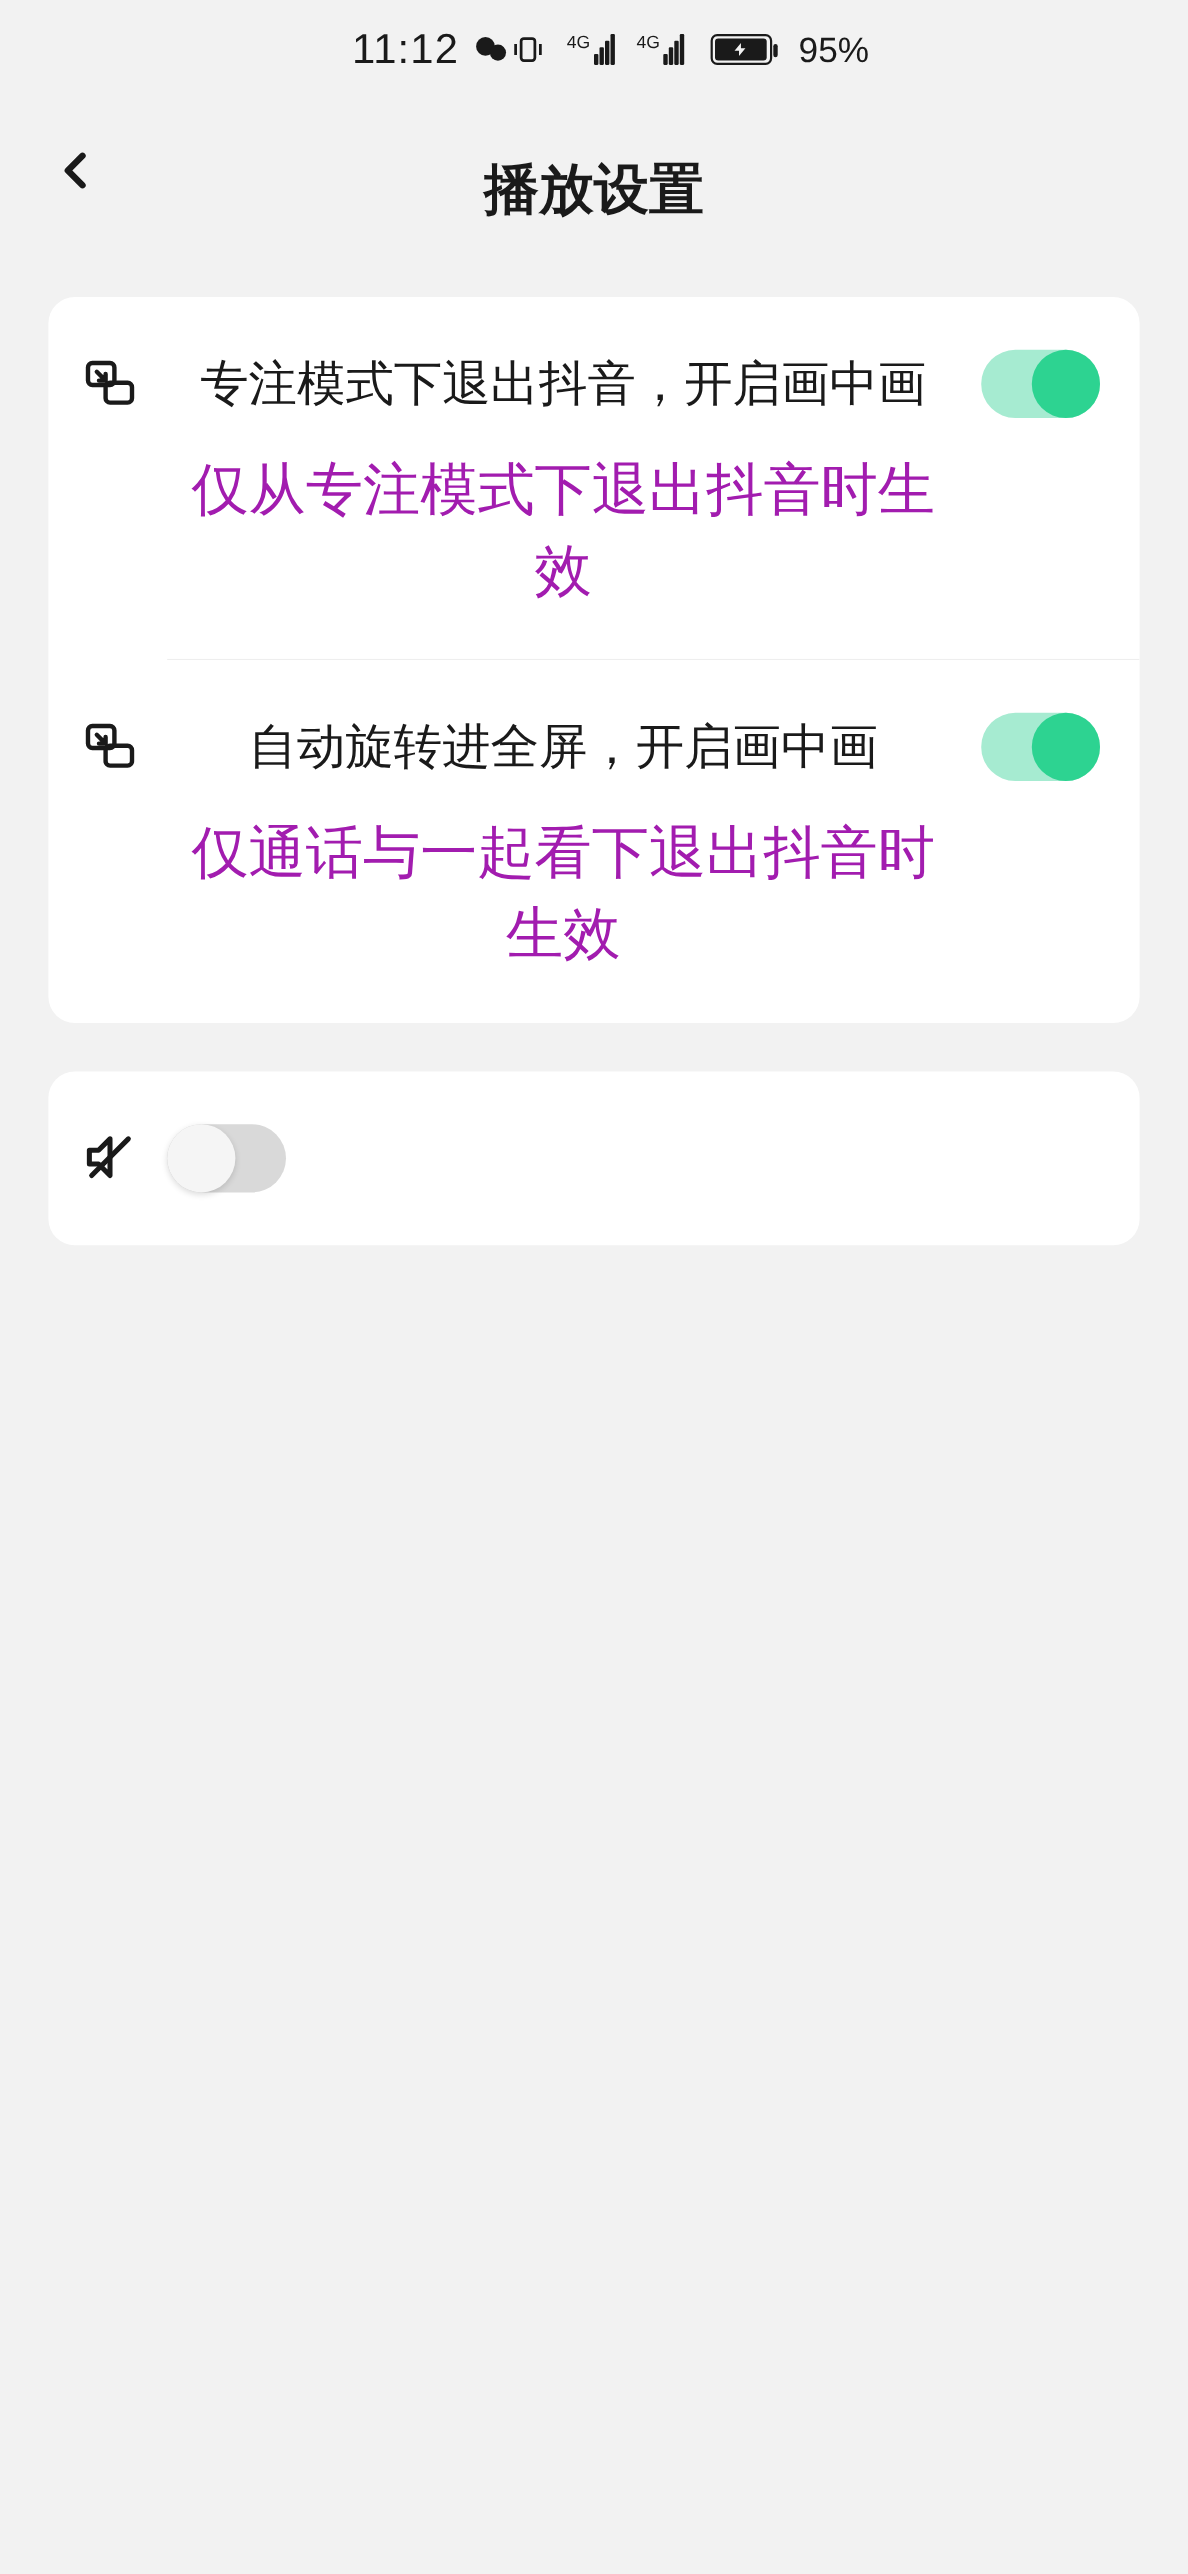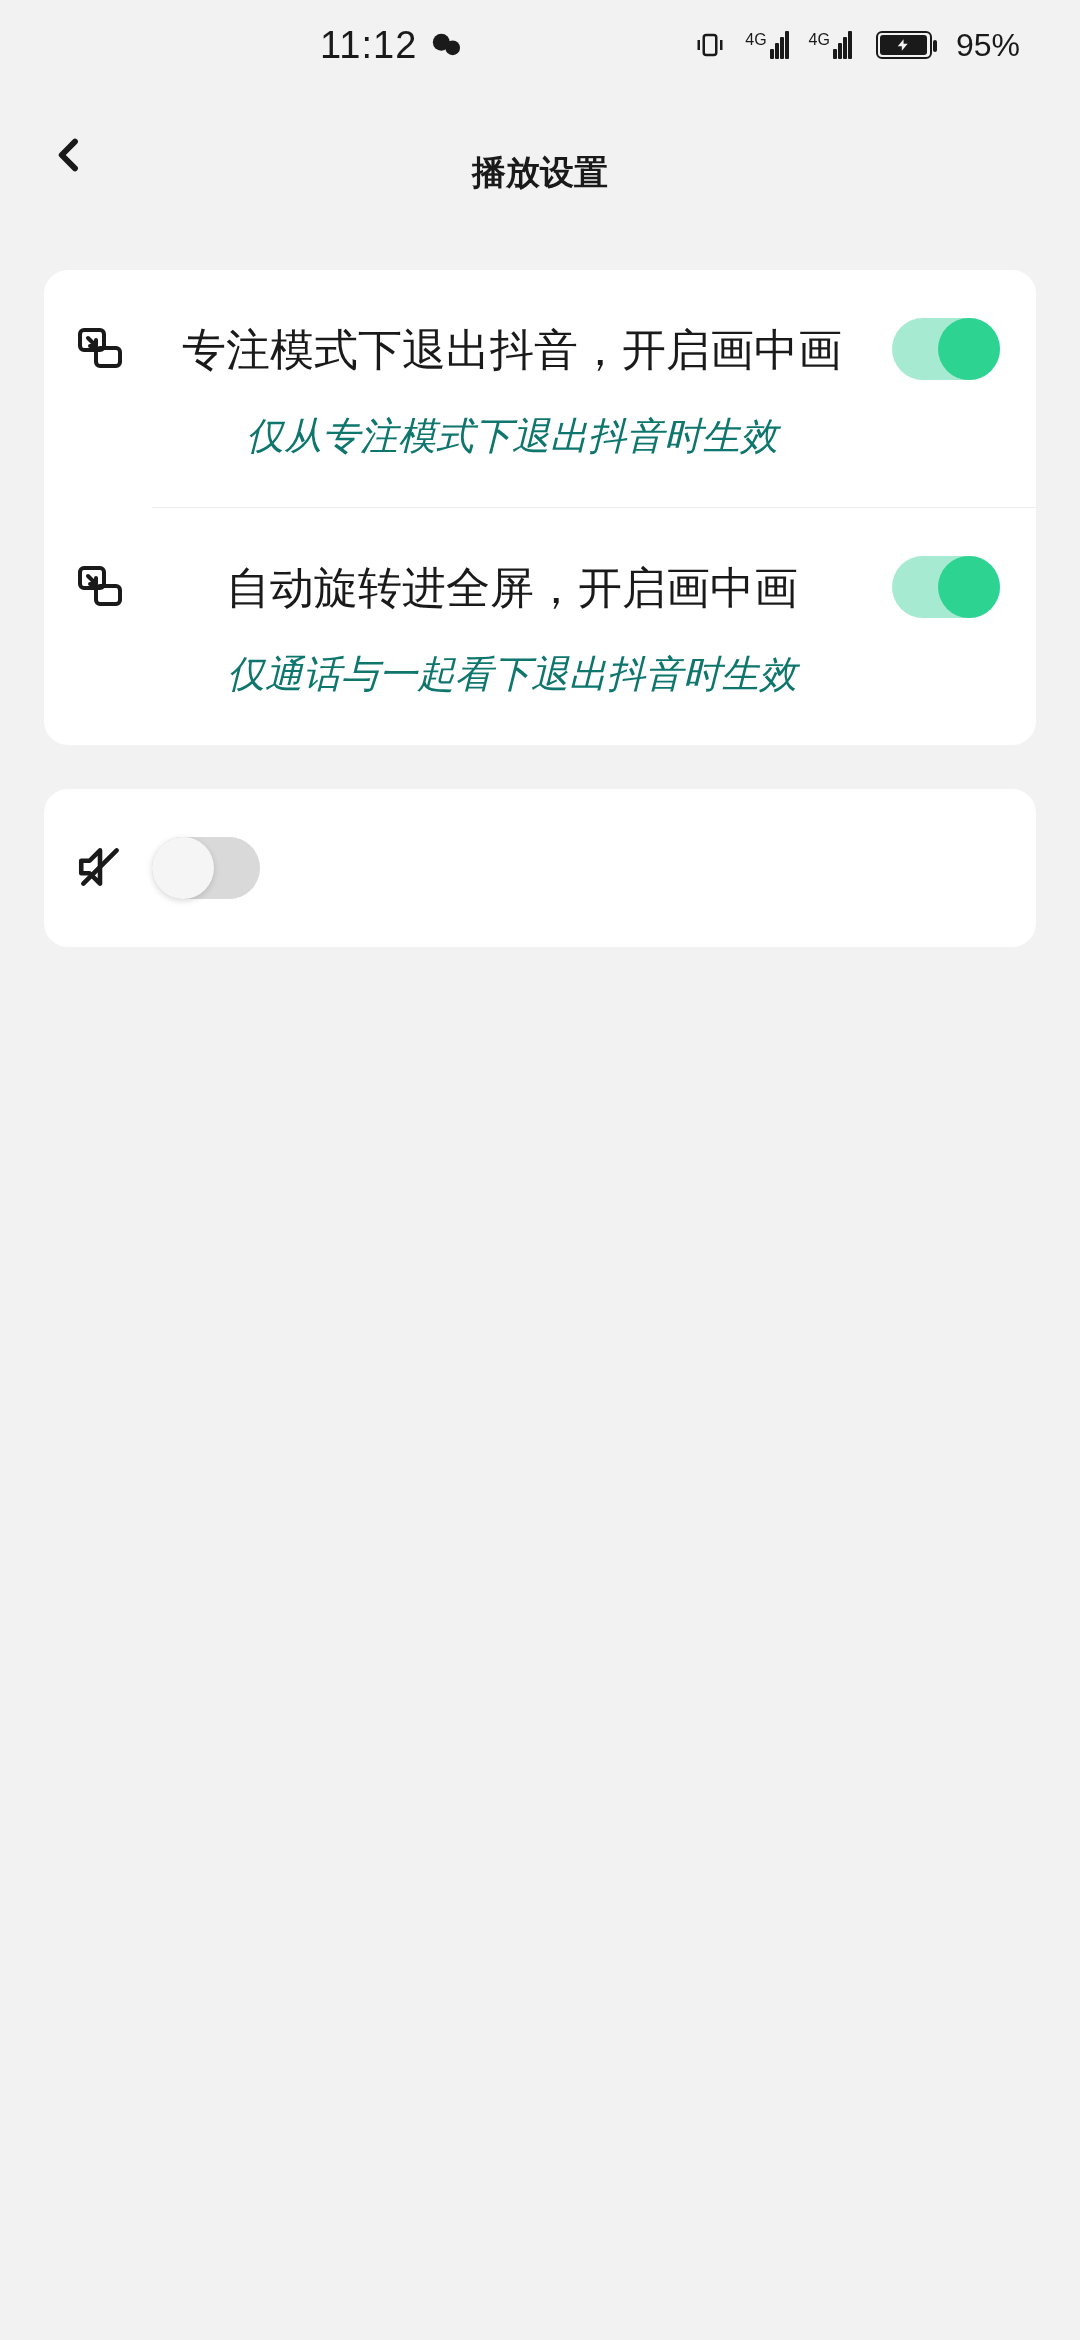"11:12" .status-bar { justify-content: space-between -> none }
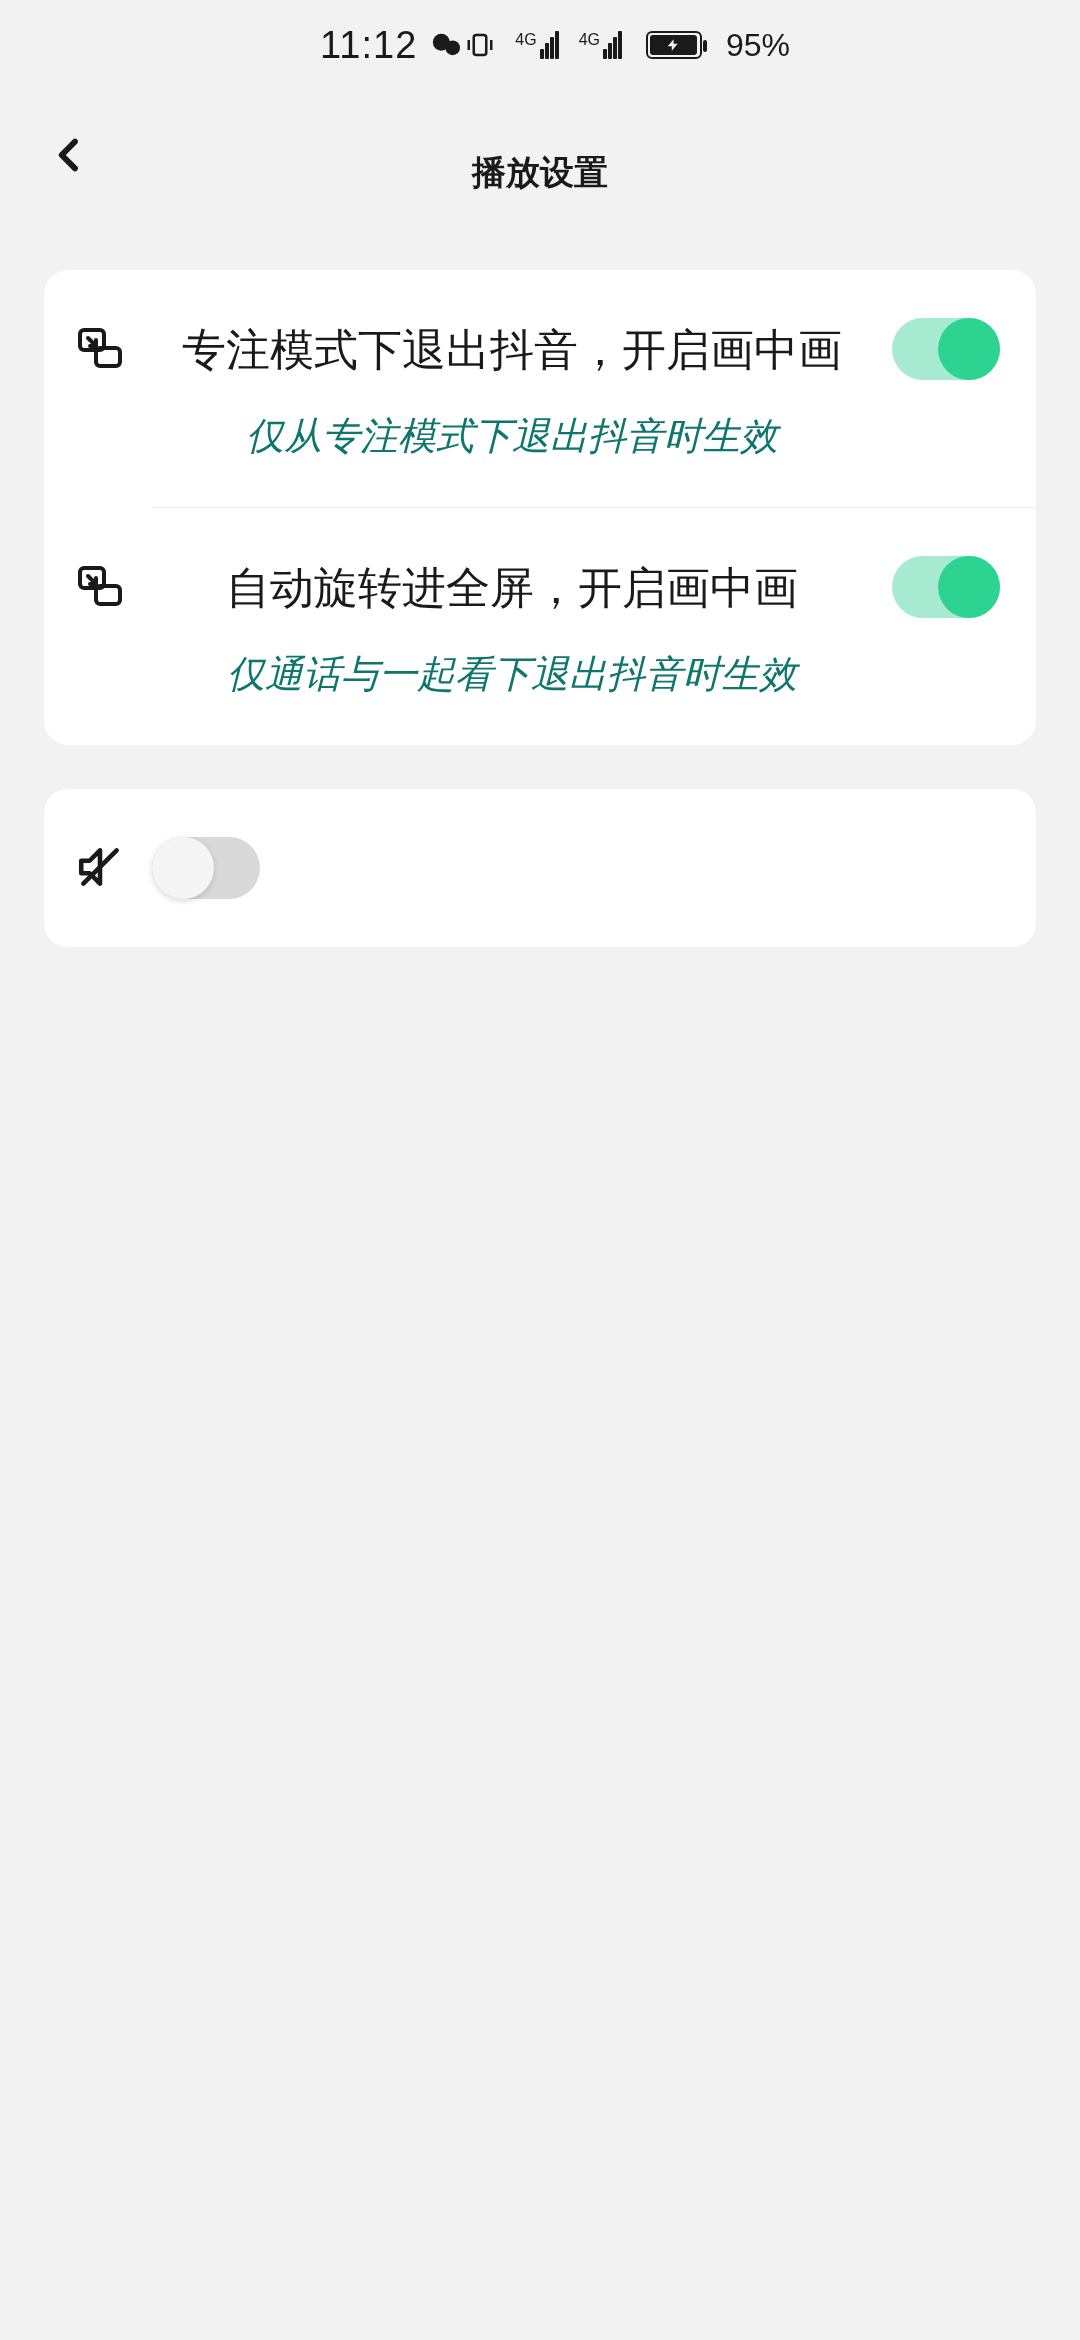"播放设置" .page-title { font-size: 34px -> 50px }
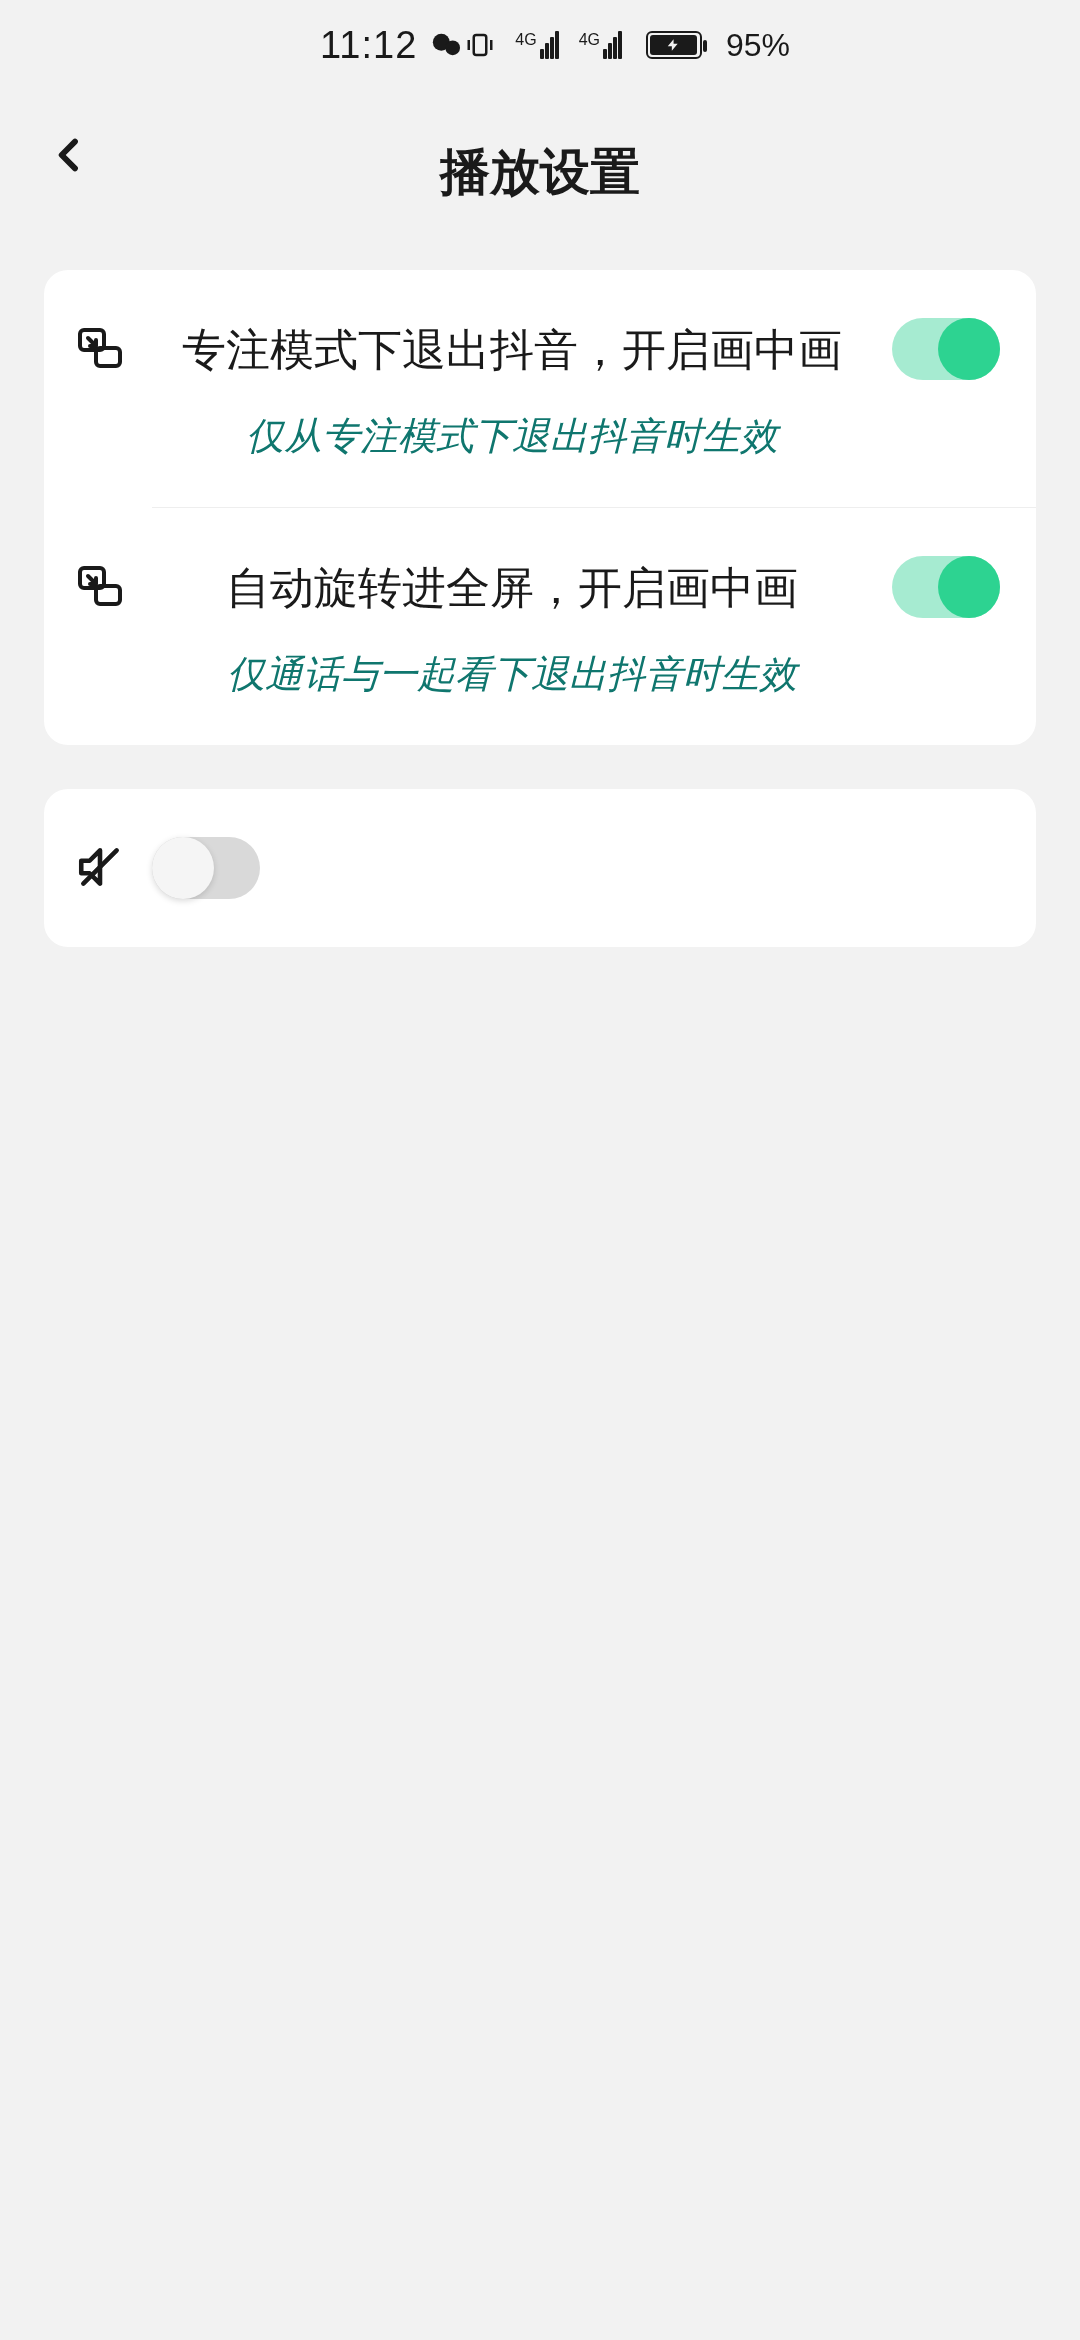"仅从专注模式下退出抖音时生效" .item-desc { color: #0f766e -> #a21caf; font-size: 38px -> 52px; font-style: italic -> none }
